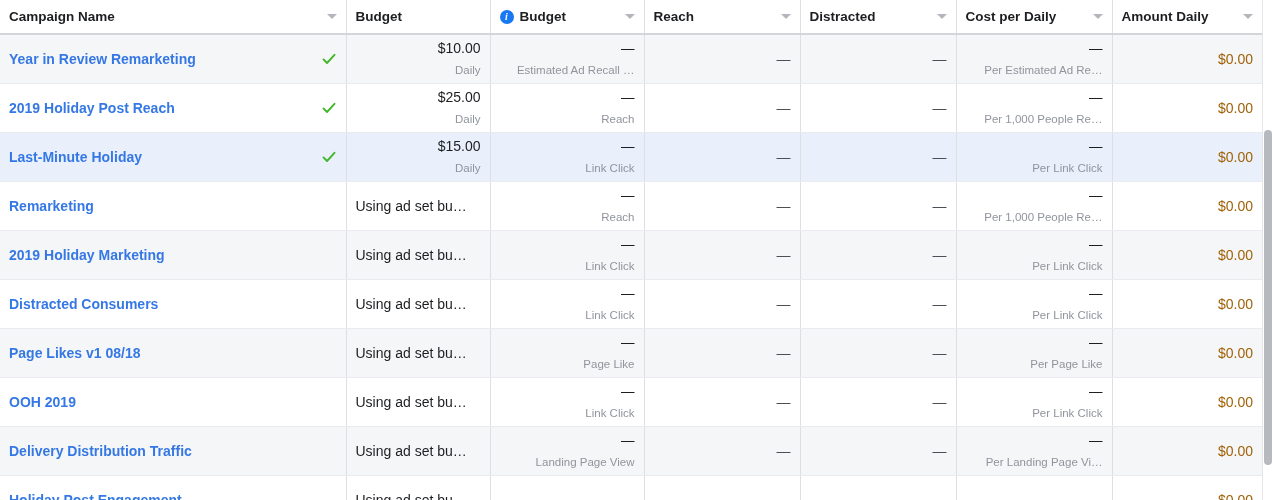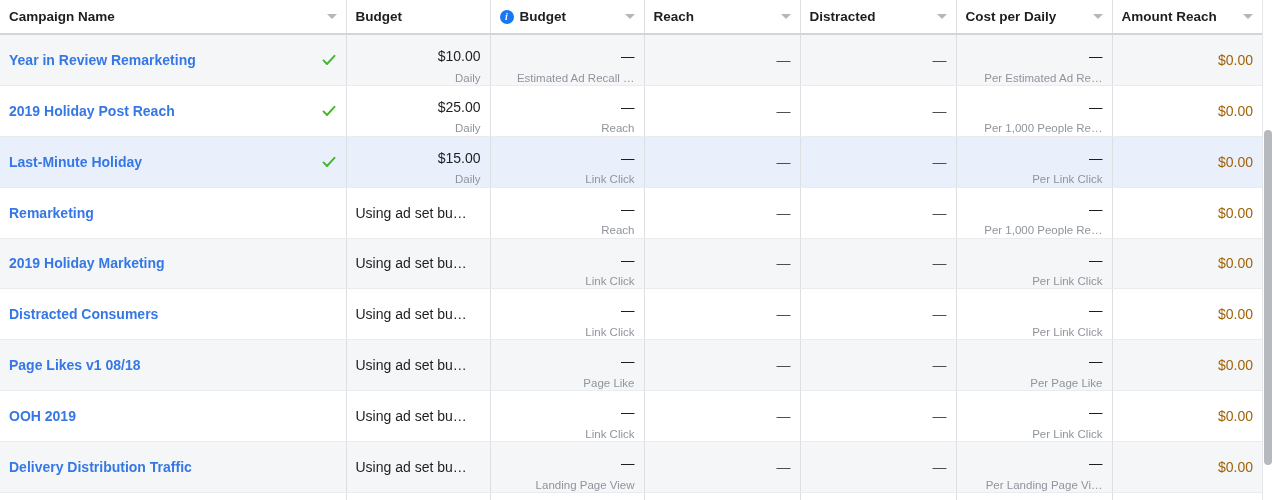"Amount Reach" span.th-label { text: Reach -> Daily }
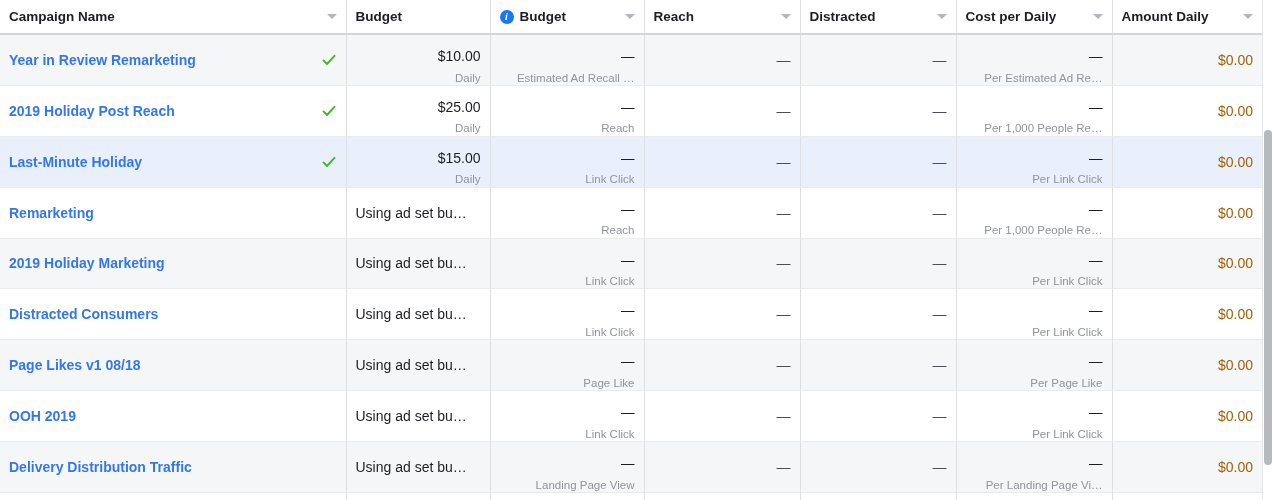"$10.00" .stack .main { margin-top: 13px -> none }
